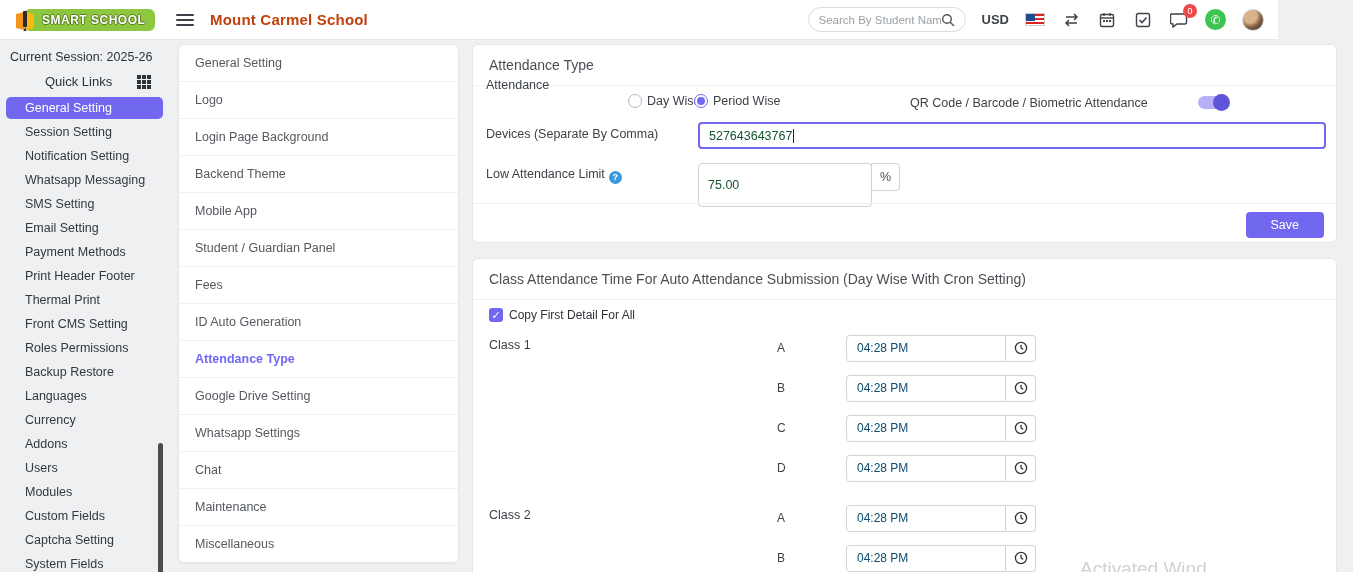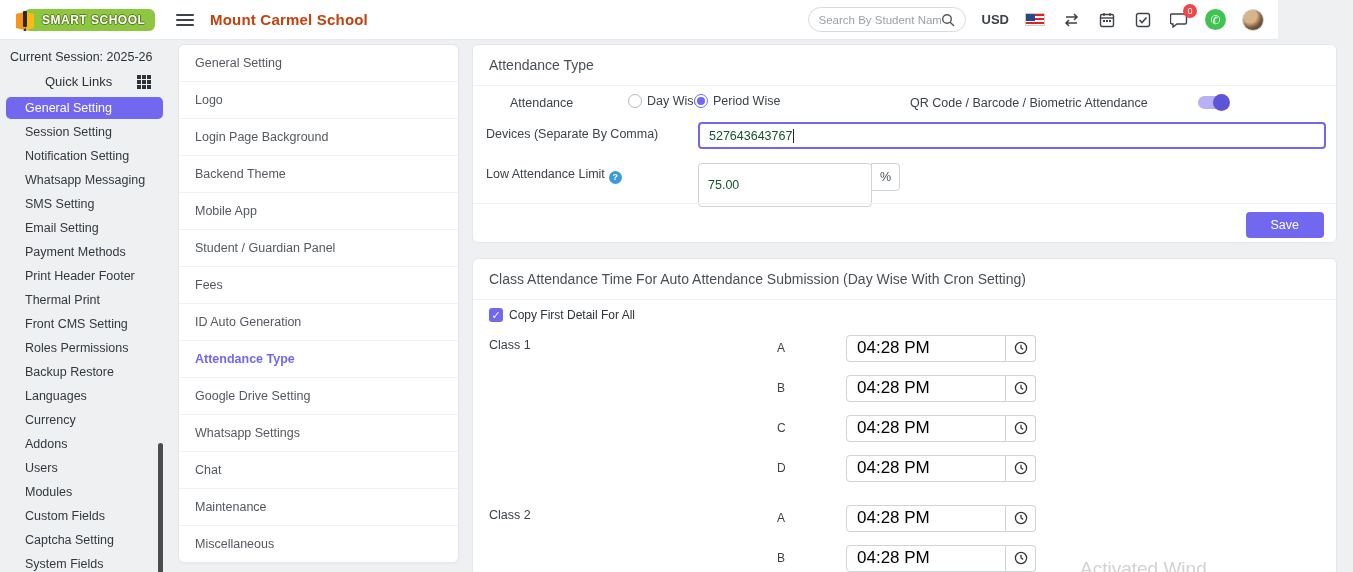"Attendance" span.p-label { margin-left: 24px -> none; top: 51px -> 33px }
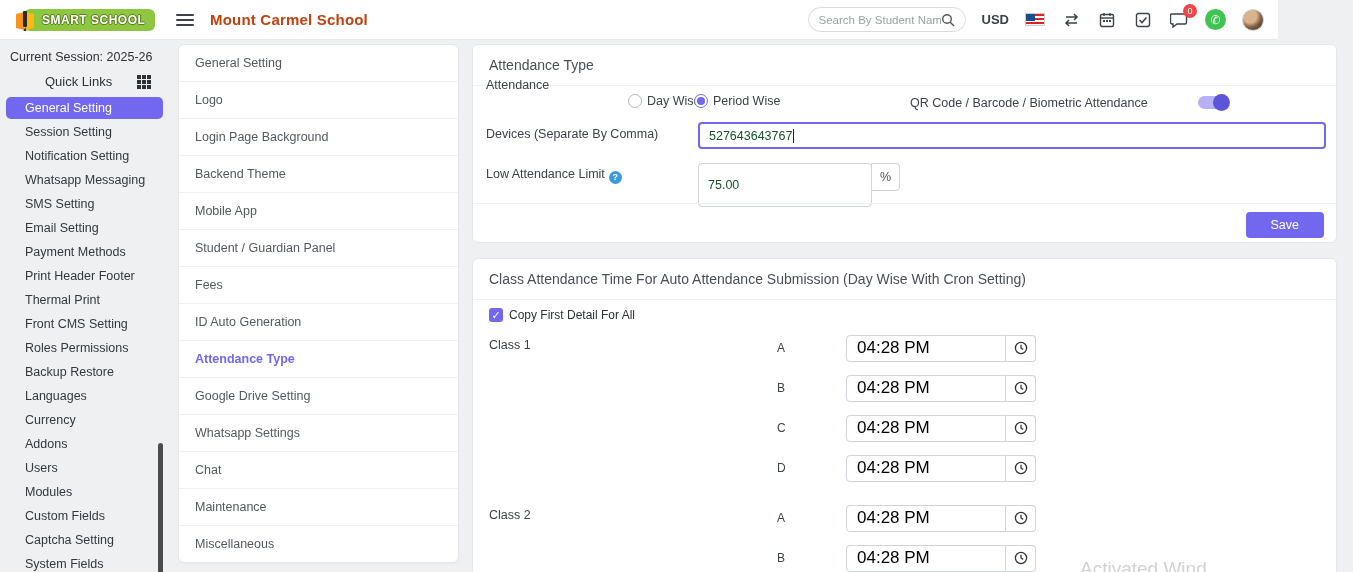"04:28 PM" .time-input { color: #000000 -> #0c4a6e; font-size: 17px -> 12px }
